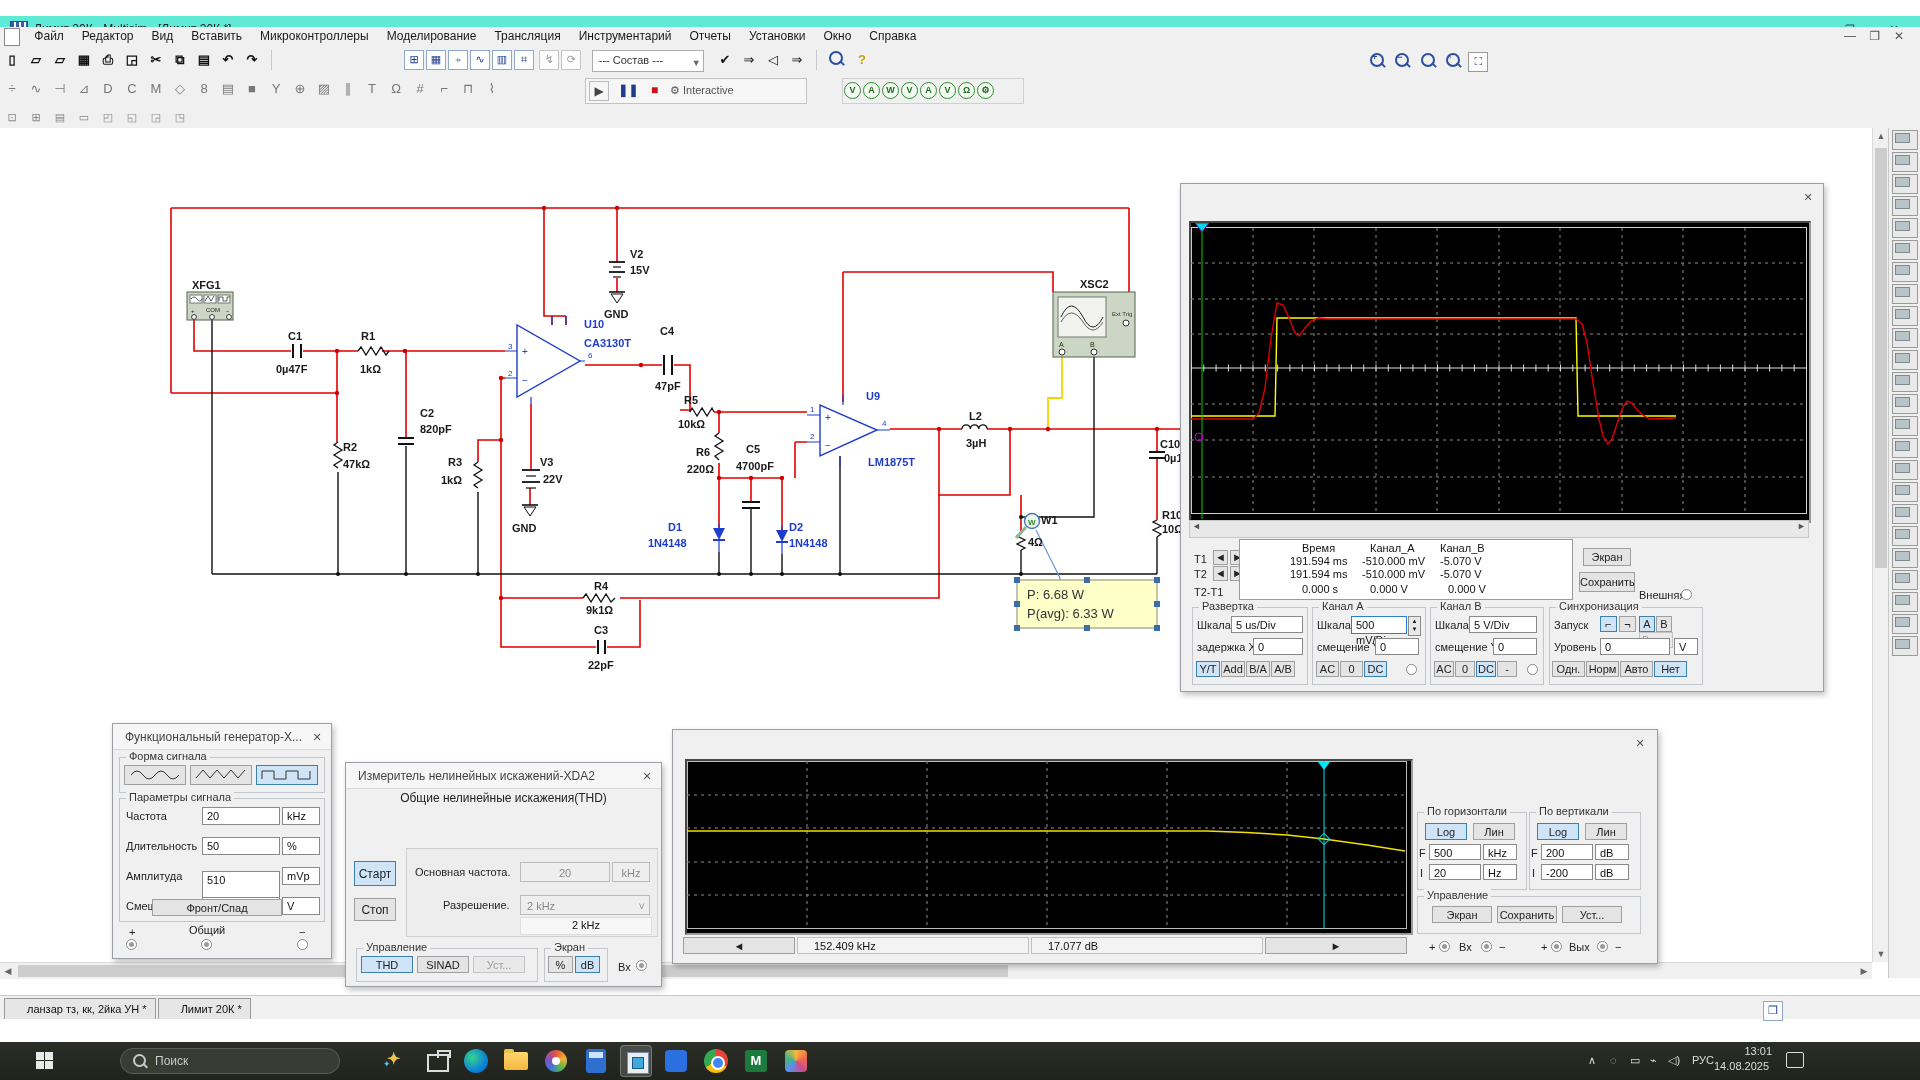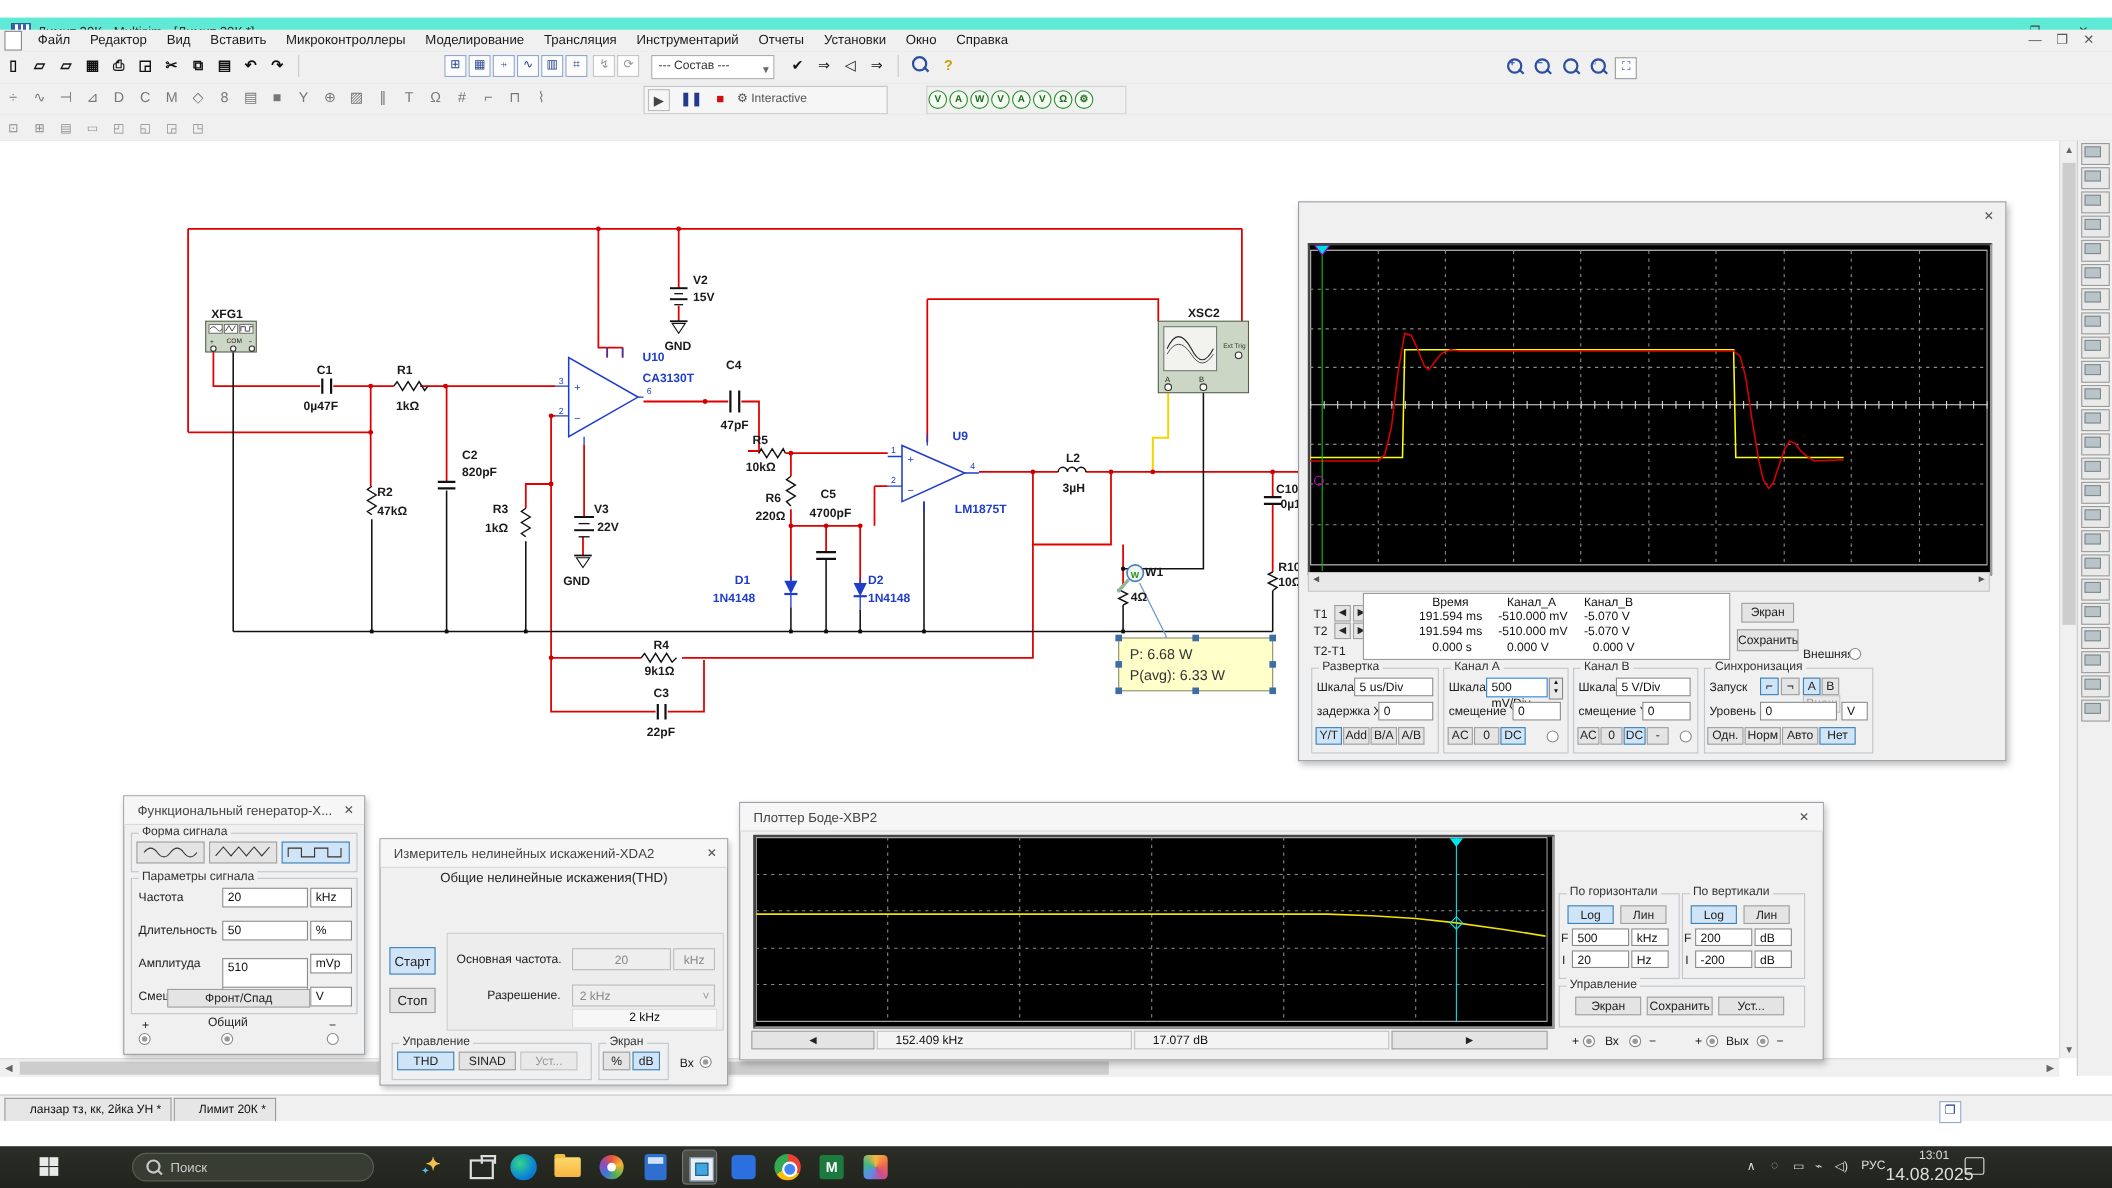"Плоттер Боде-XBP2" div.wtitle { html: <div>Плоттер Боде-XBP2</div> -> none }
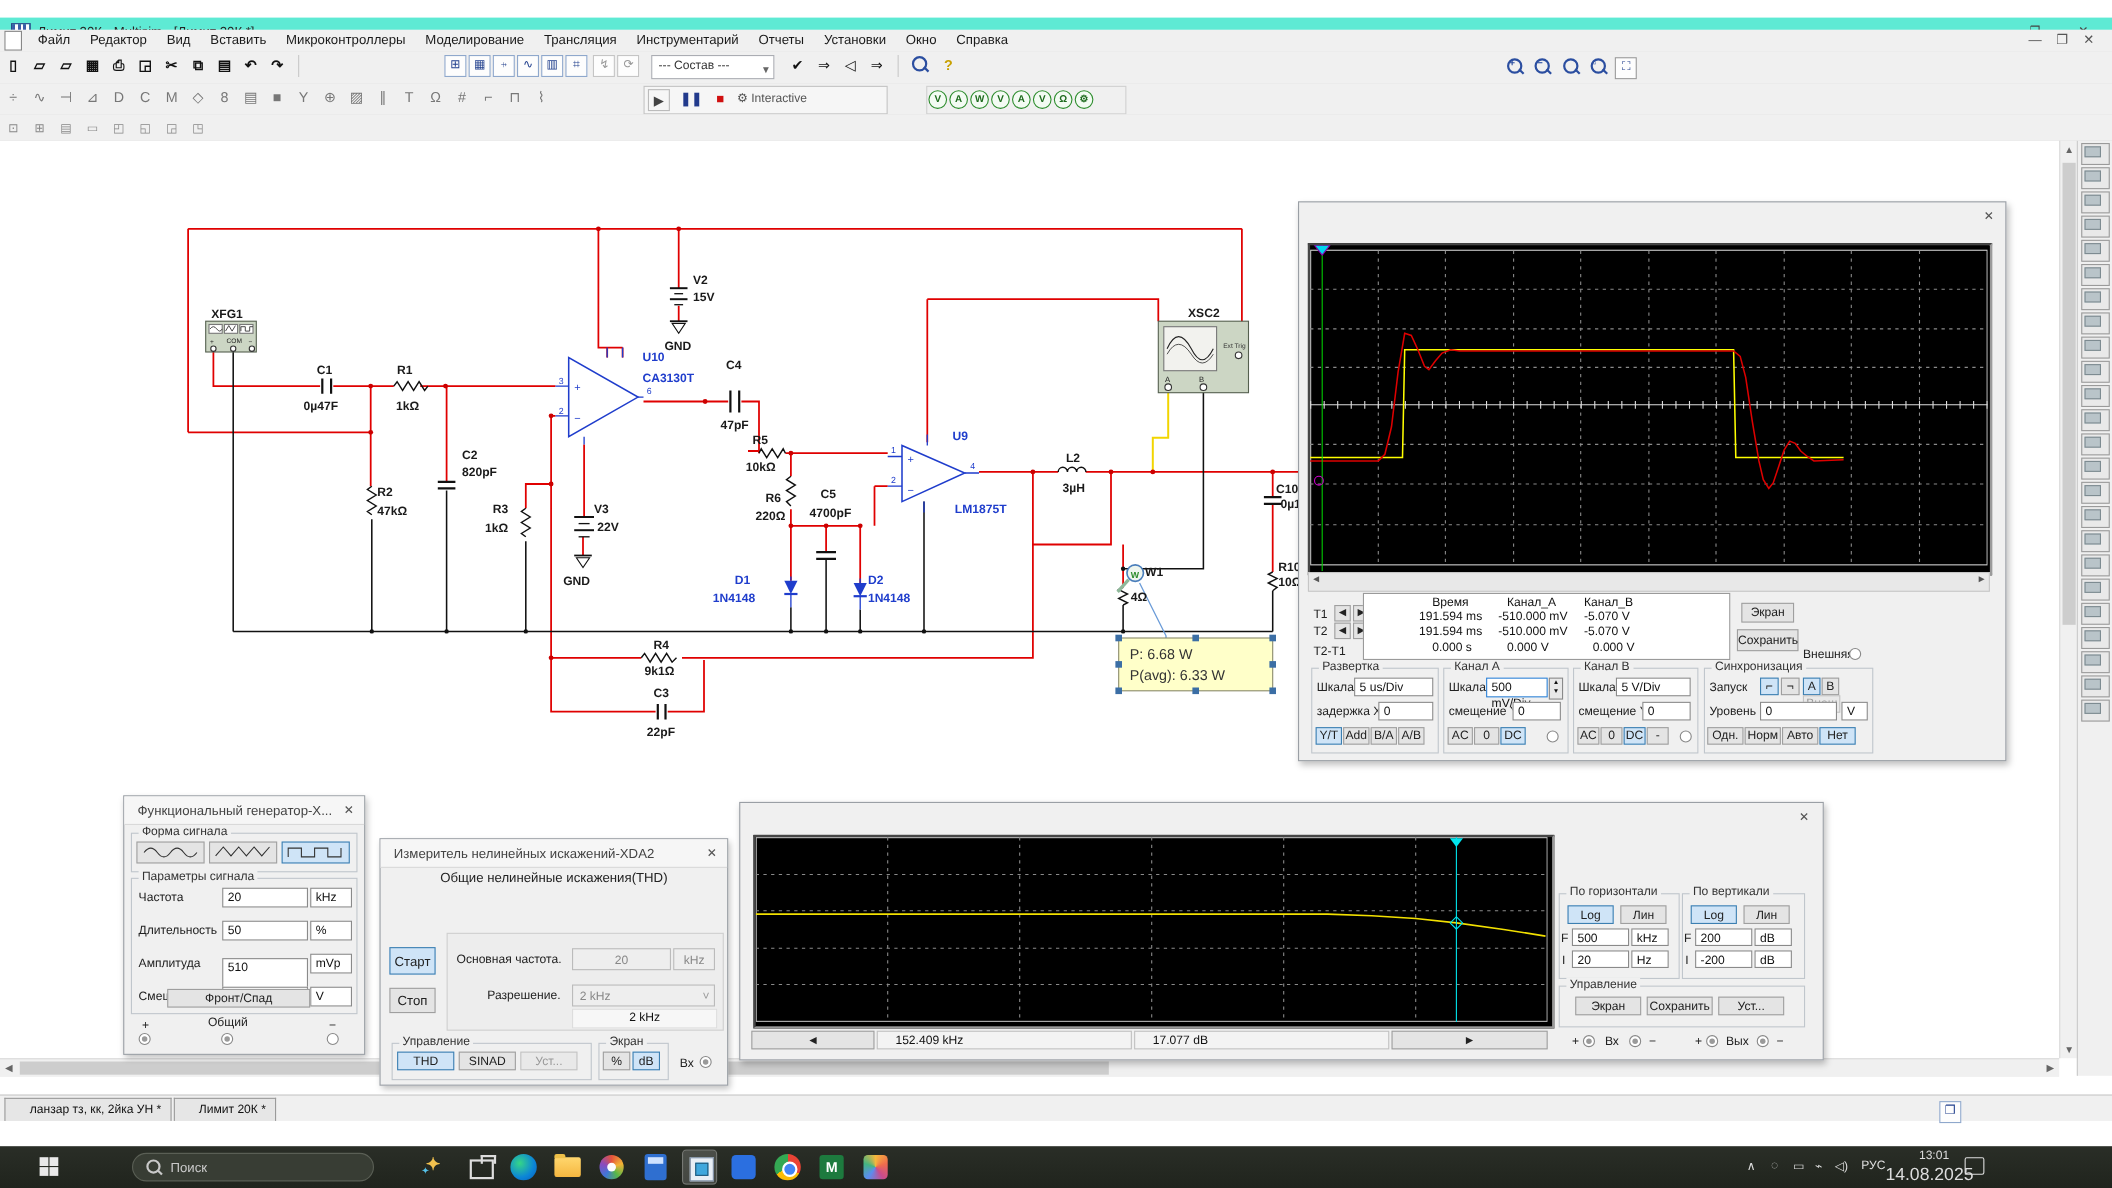"14.08.2025" span.abs { font-size: 16px -> 11px }
